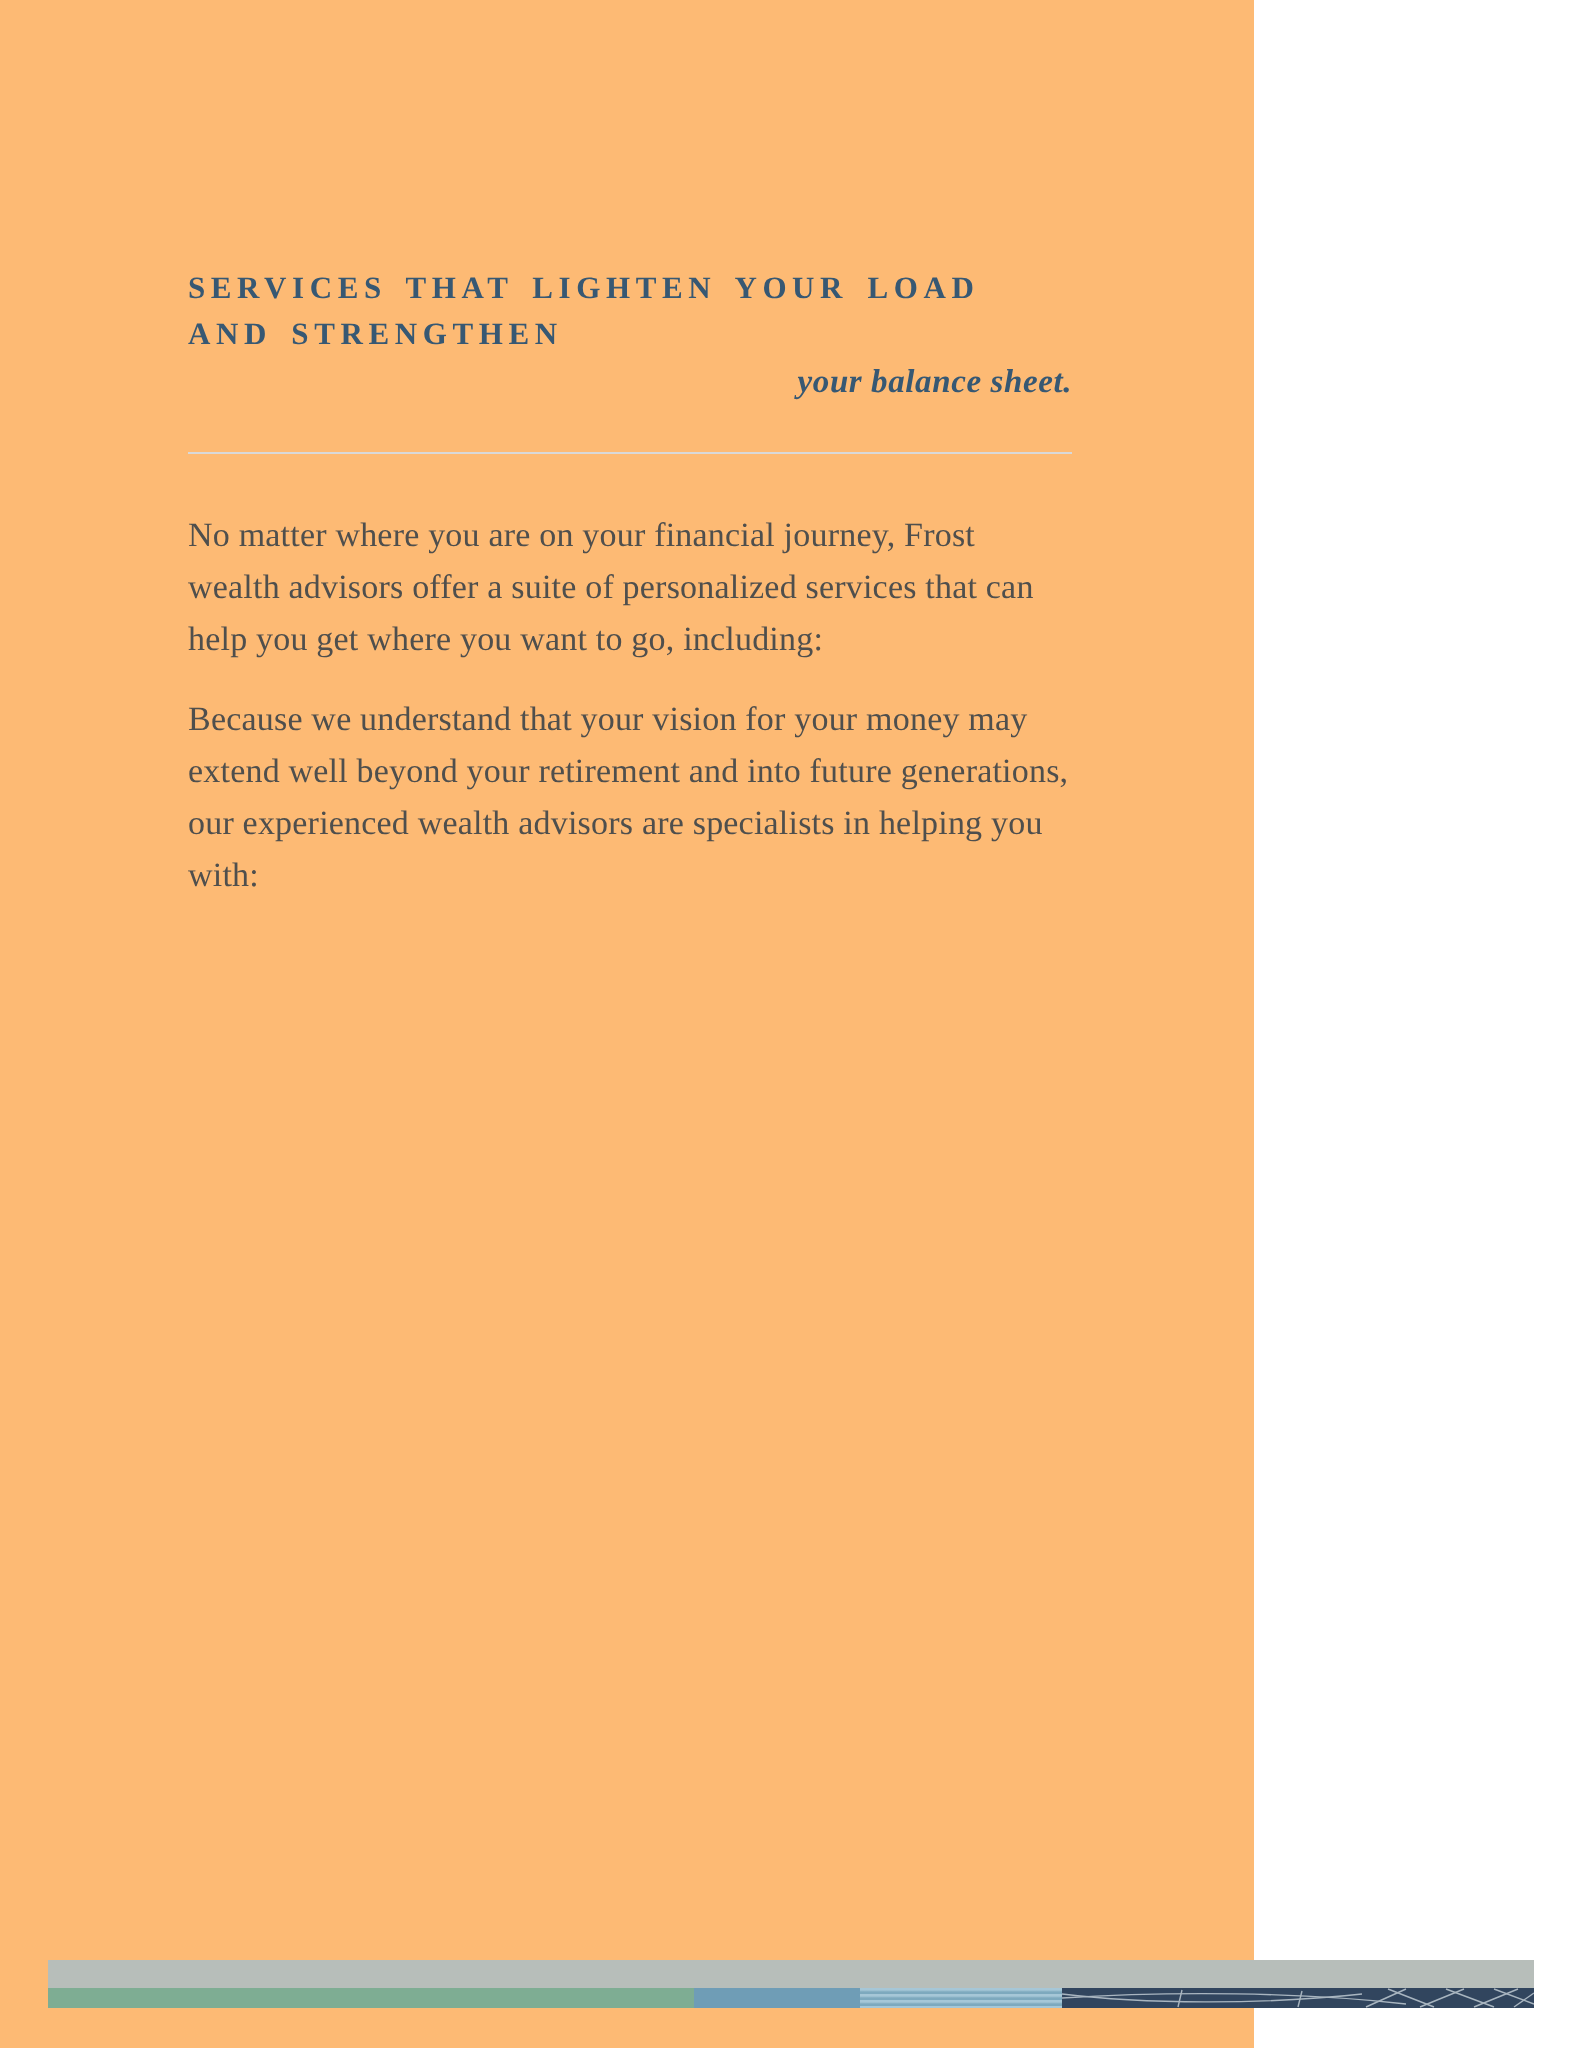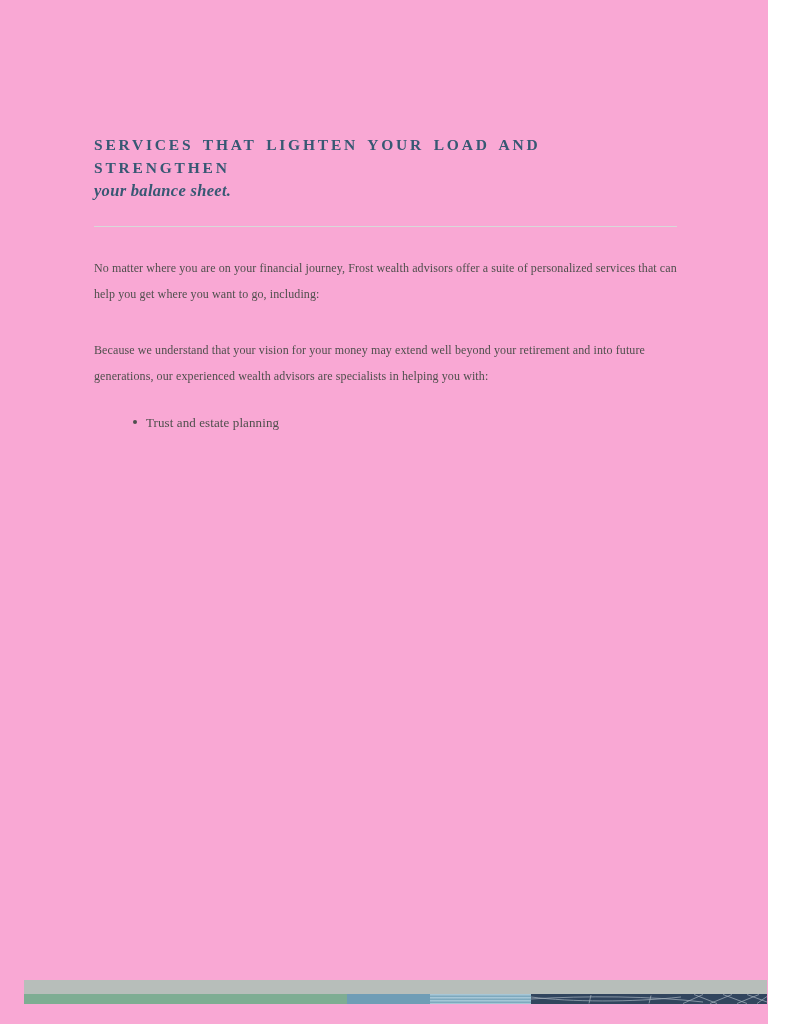"SERVICES THAT LIGHTEN YOUR LOAD" .page { background: #f9a8d4 -> #fdba74; width: 768px -> 627px }
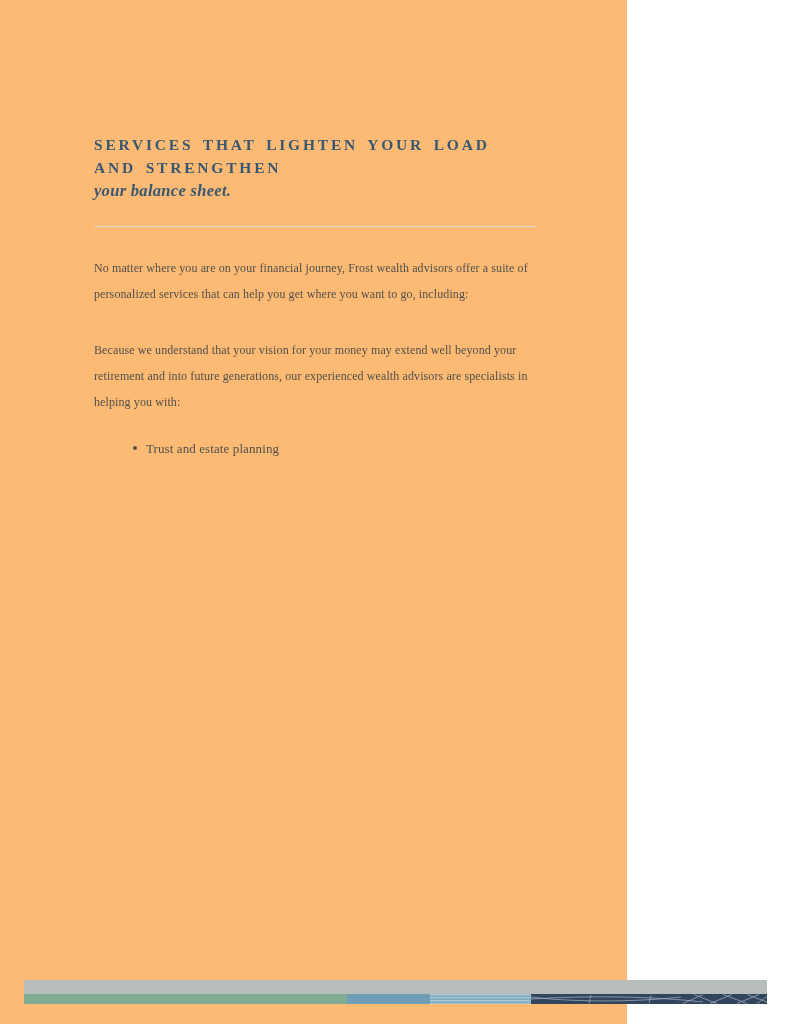"your balance sheet." .heading-line2 { text-align: none -> right }
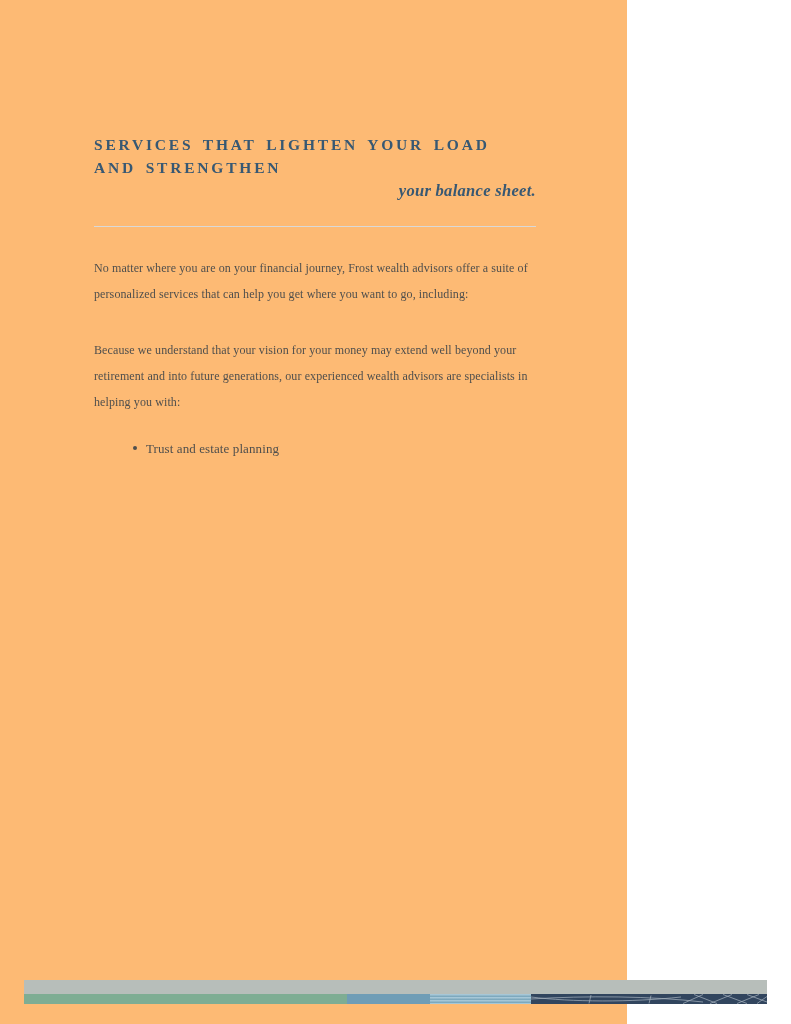"No matter where you are" .body-par { font-size: 12px -> 17px }
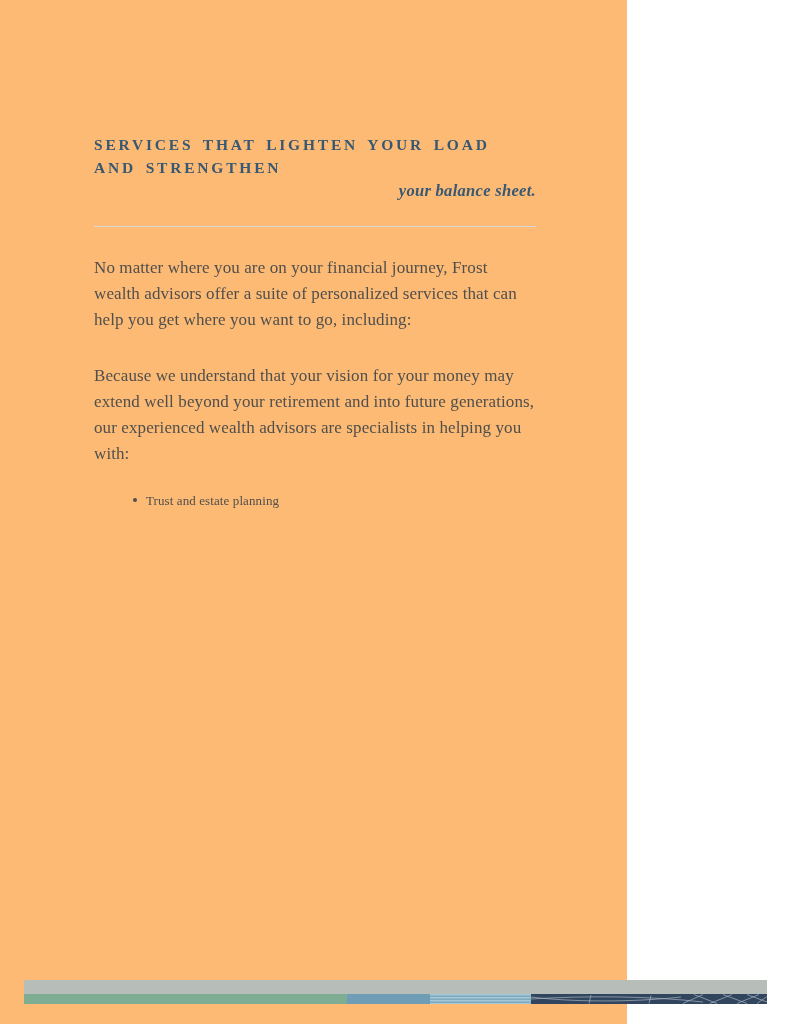"Because we understand that your" .body-par.second { margin-top: 30px -> 14px }
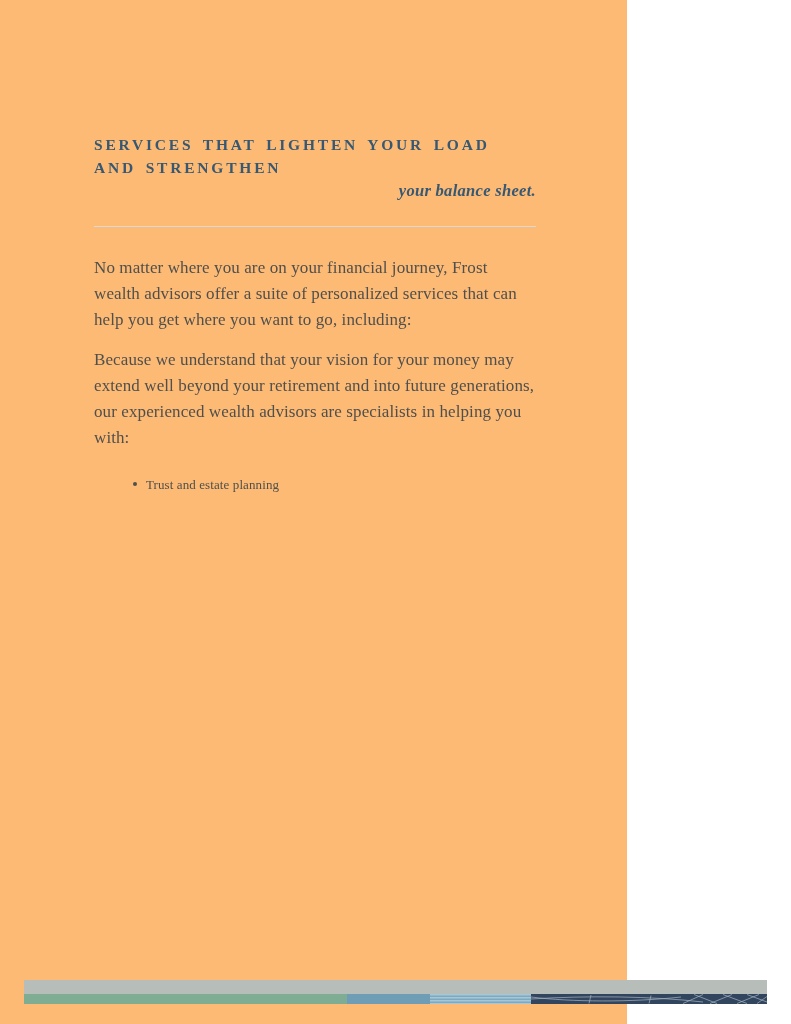"Trust and estate planning" li { html: <li> <span></span> <span>Trust and estate planning</span> </li> -> none }
